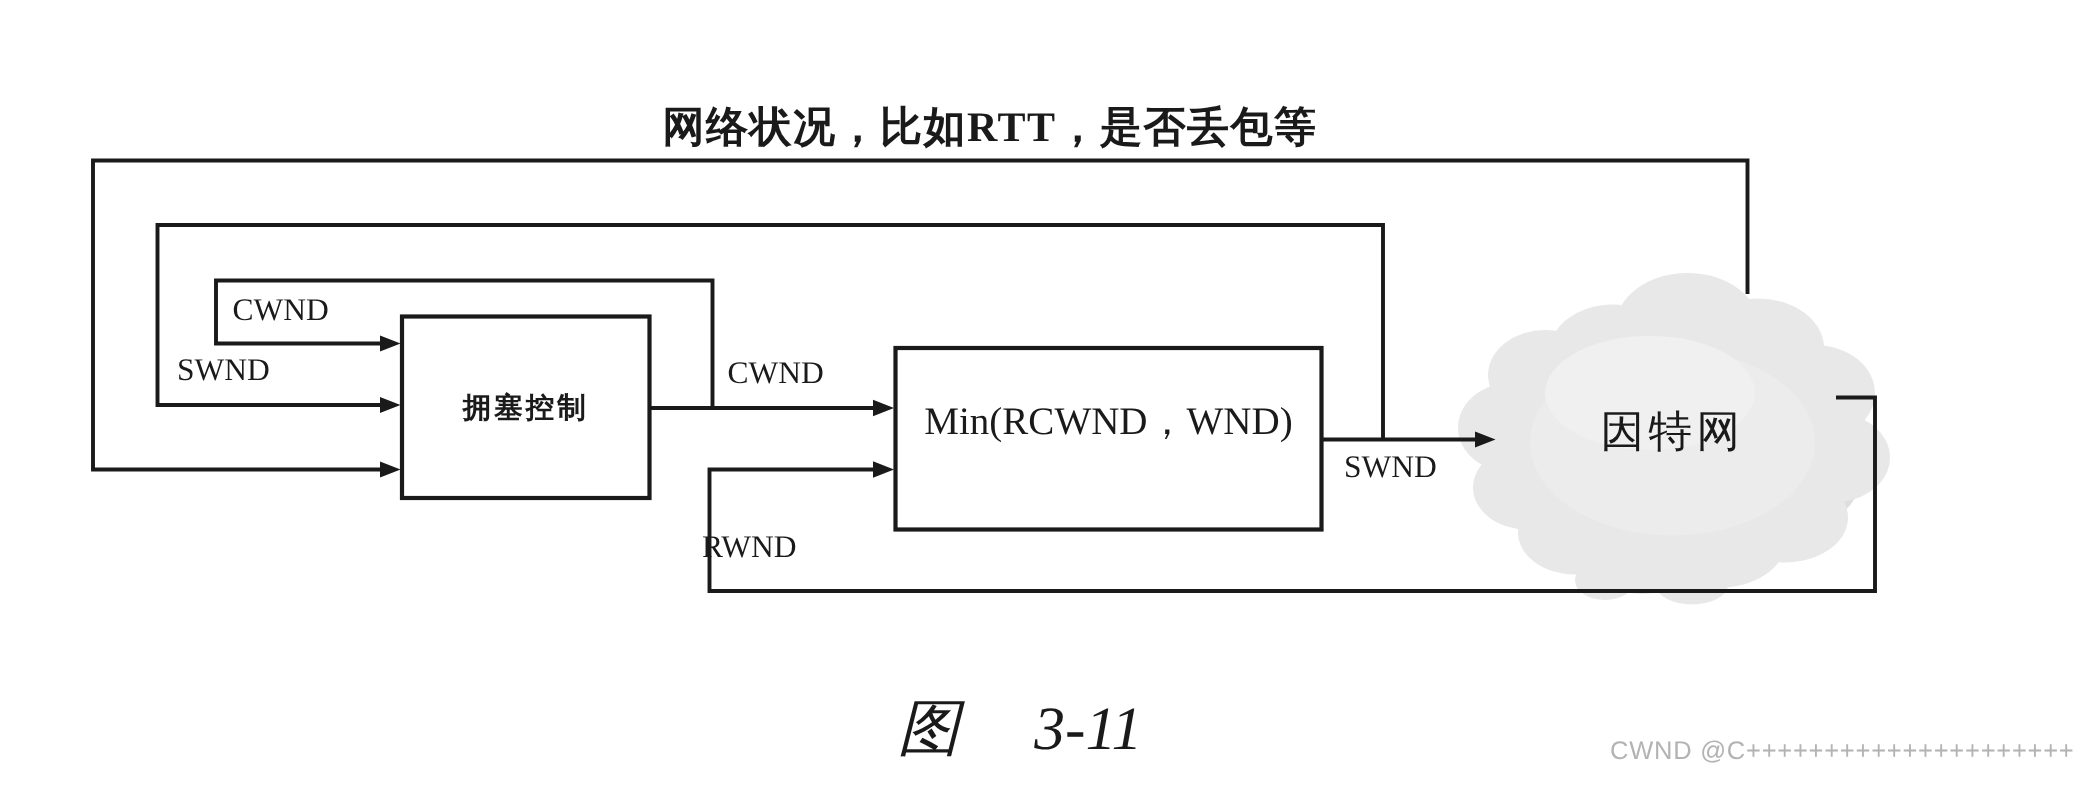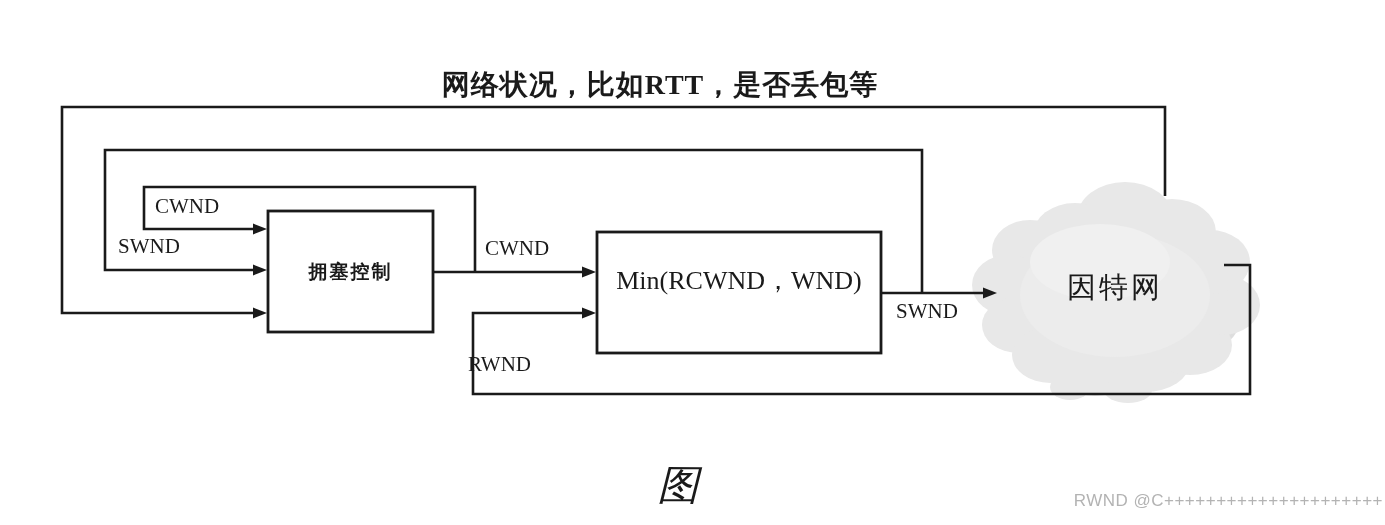"3-11" span.num { html: none -> <span>3-11</span> }
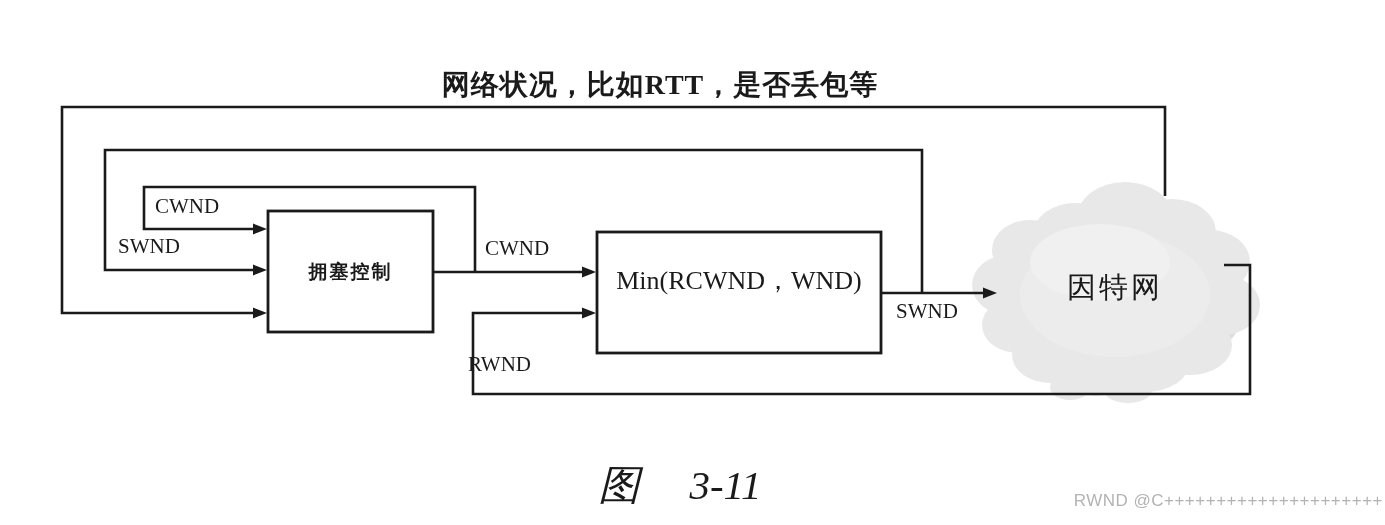"RWND @C+++++++++++++++++++++" div.watermark { text: RWND -> CWND }
